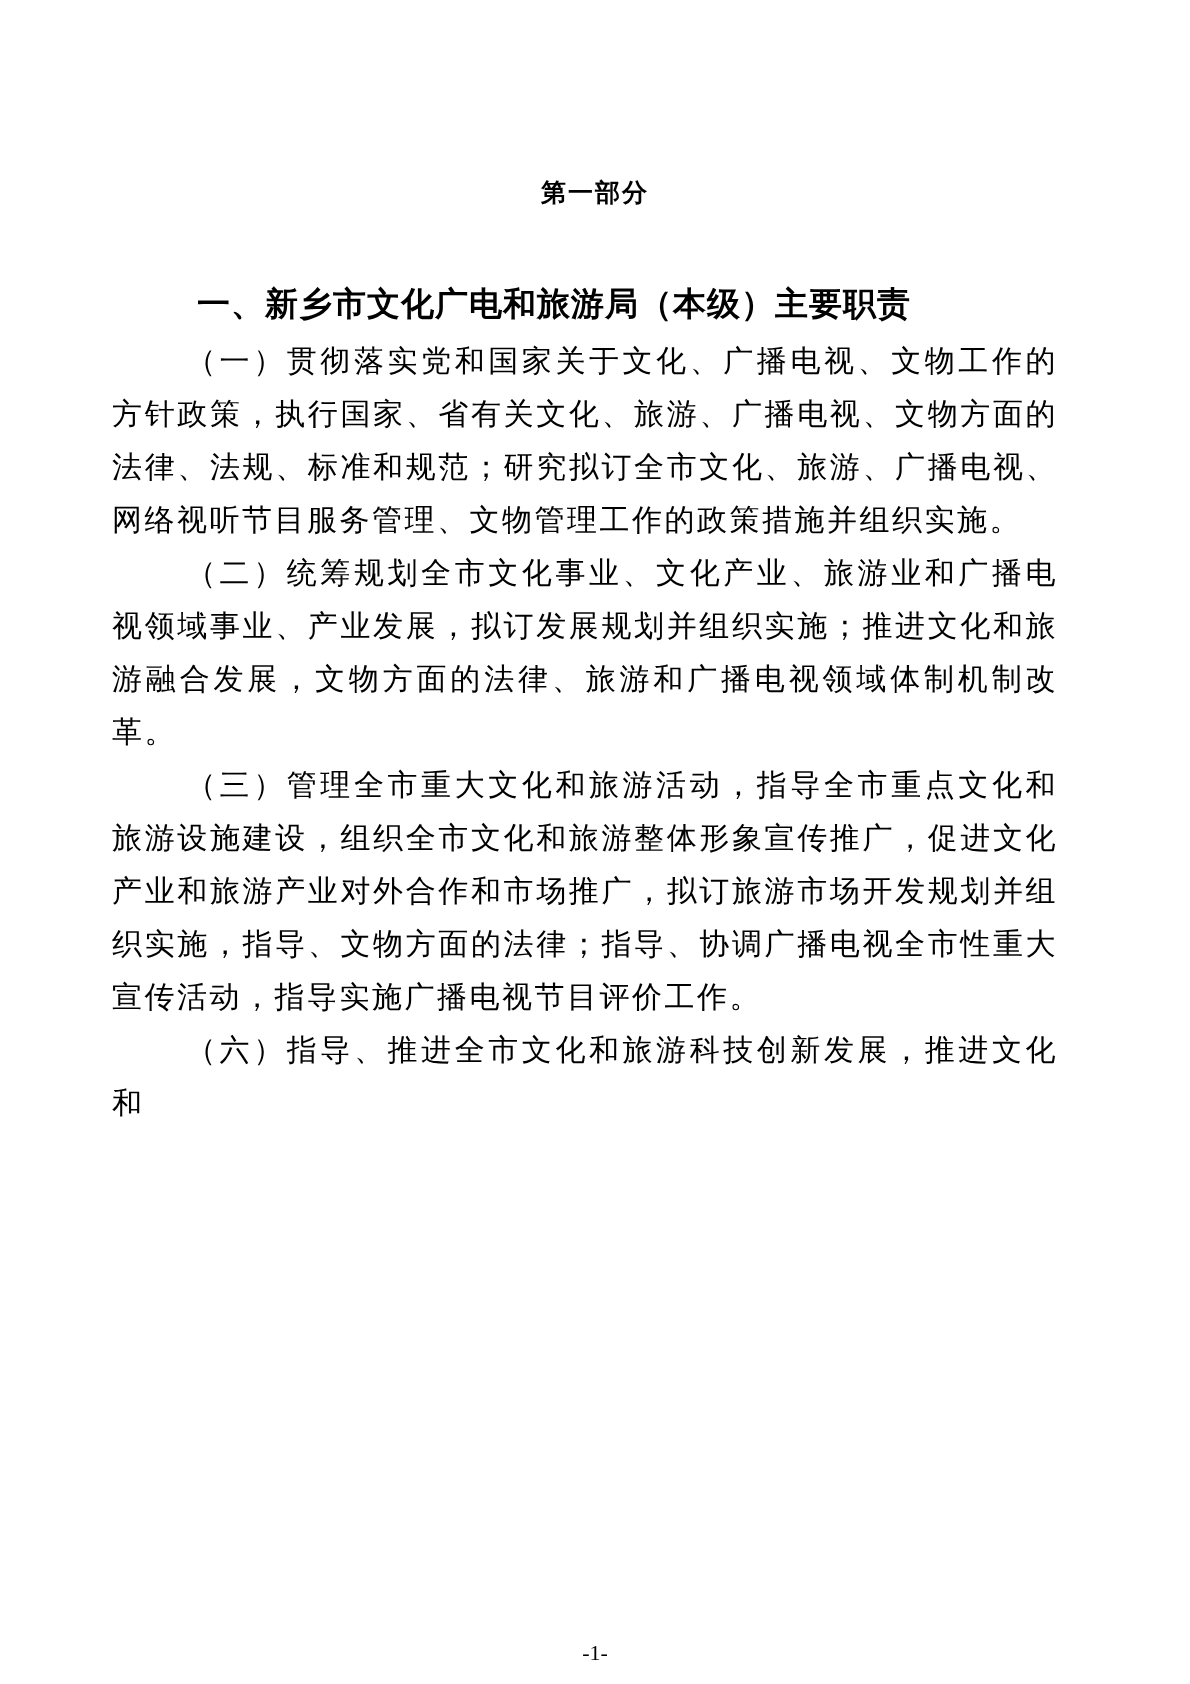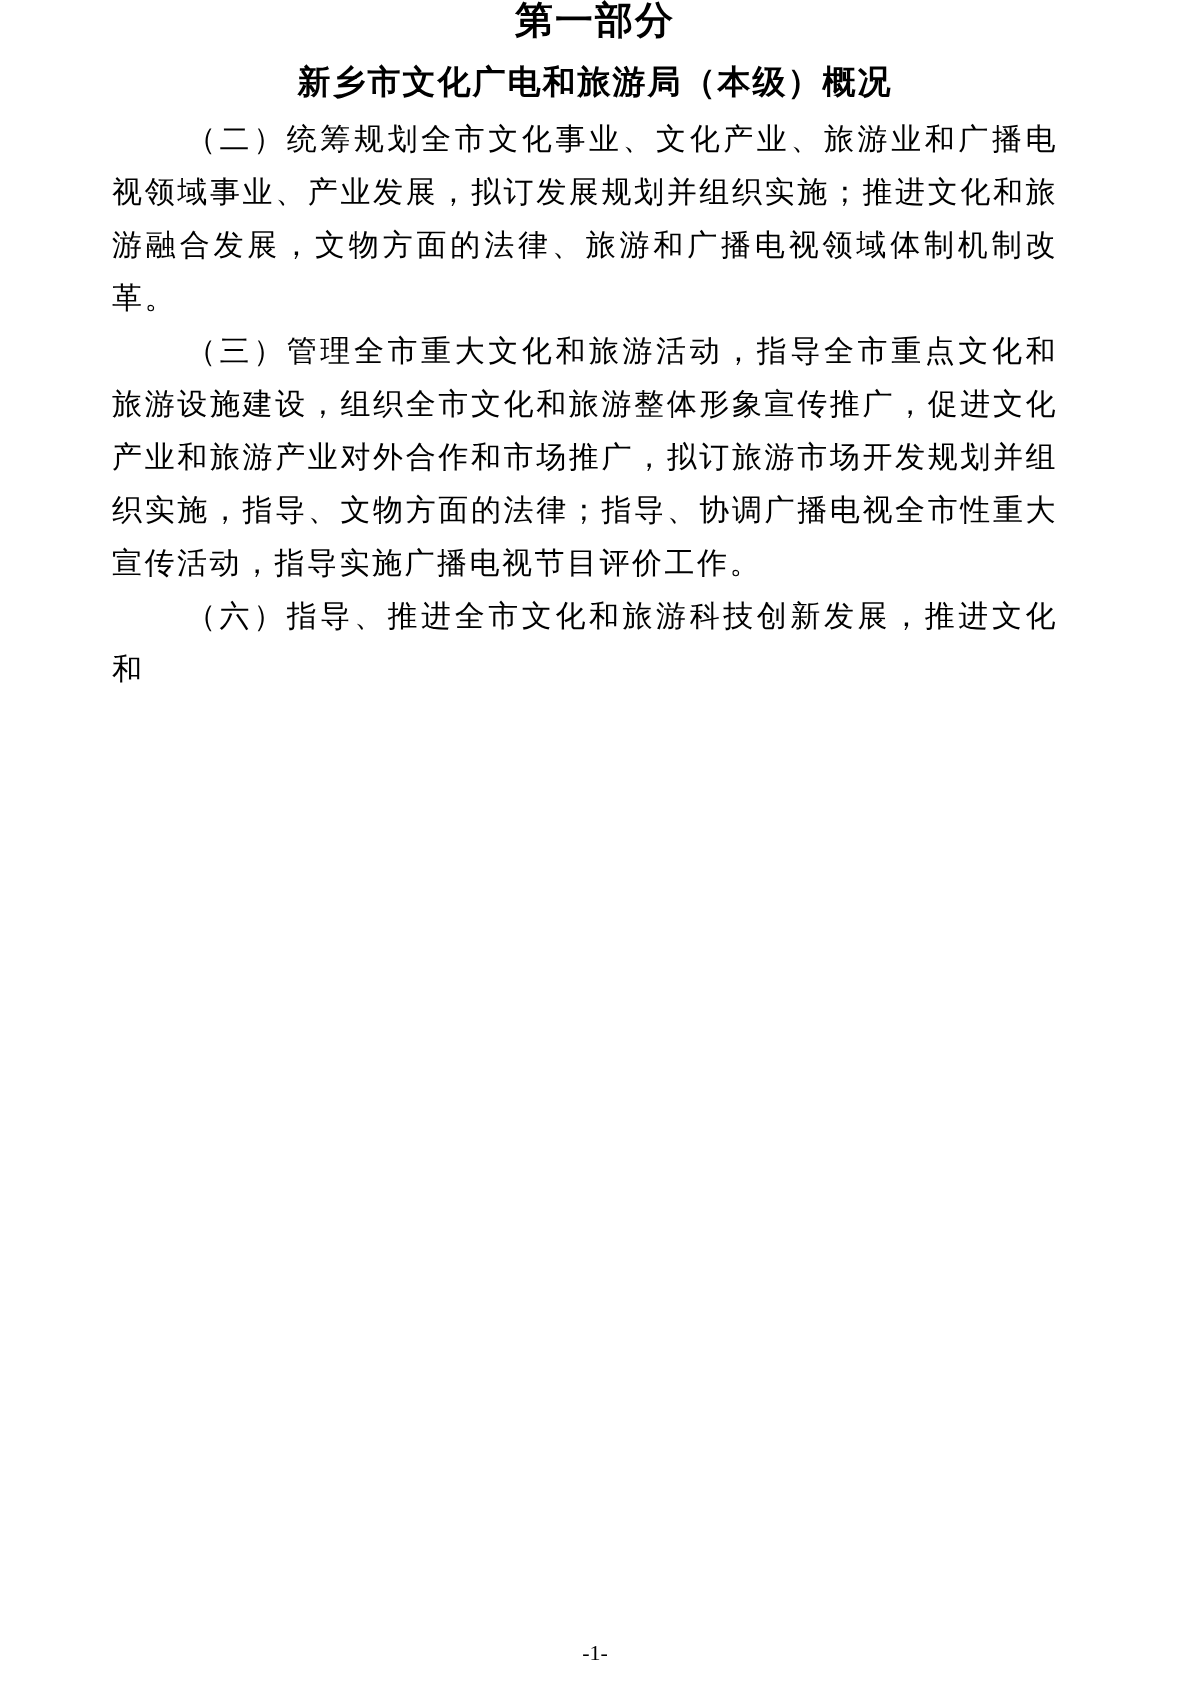"第一部分" .part-title { font-size: 38px -> 25px; padding-top: none -> 172px }
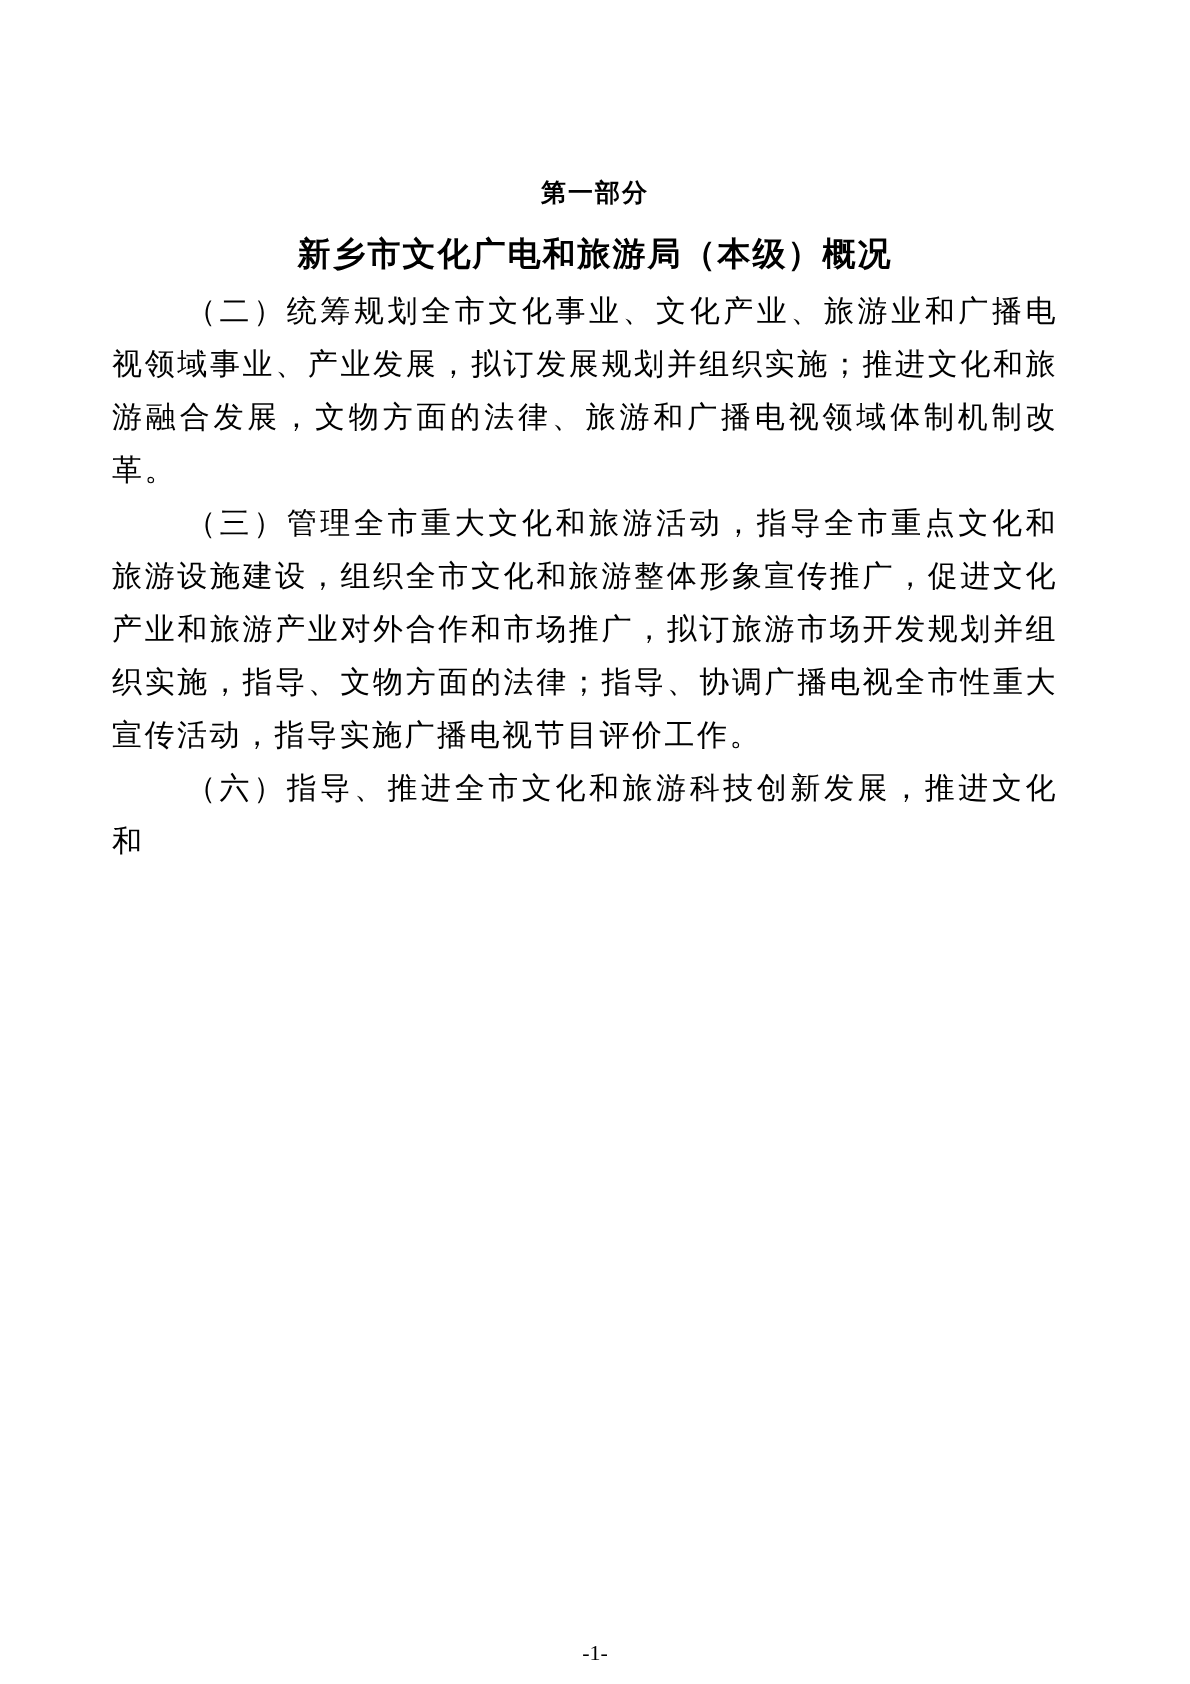"新乡市文化广电和旅游局（本级）概况" h2.part-subtitle { html: <h2>新乡市文化广电和旅游局（本级）概况</h2> -> none }
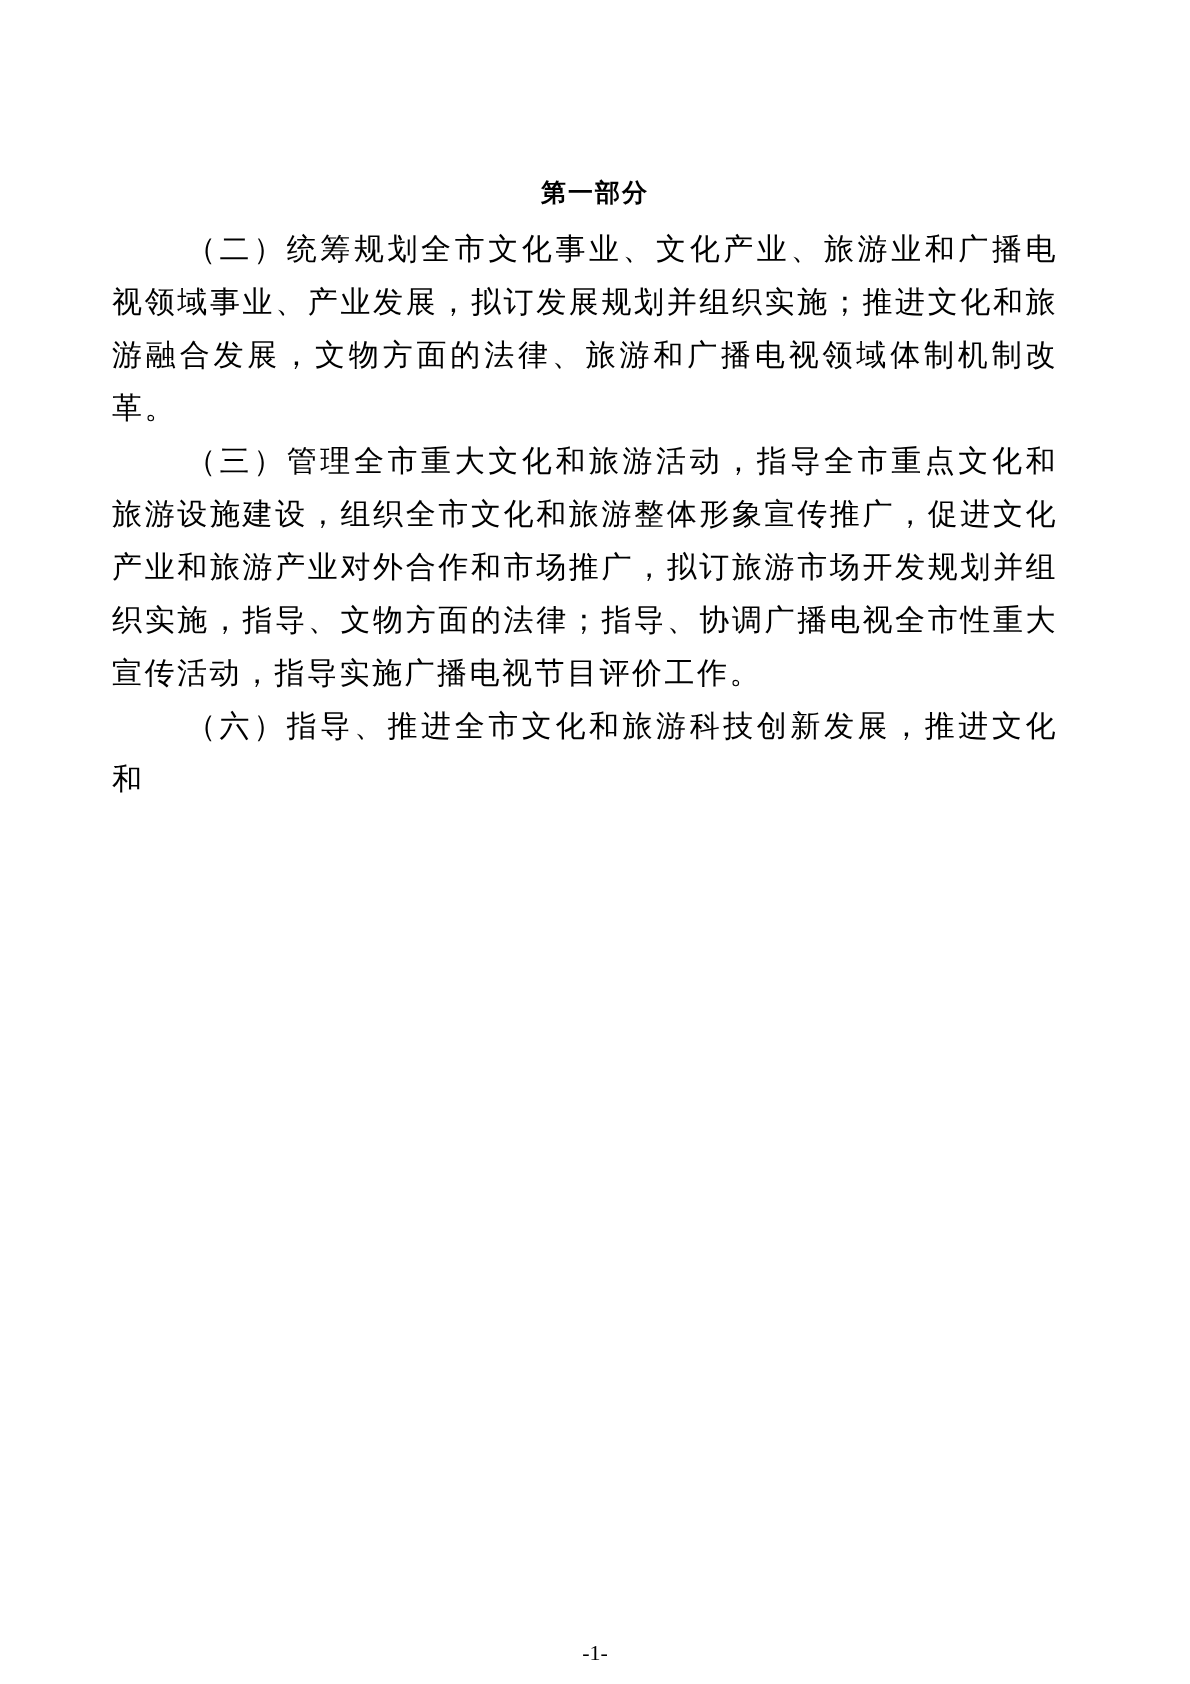"一、新乡市文化广电和旅游局（本级）主要职责" h3.section-heading { html: none -> <h3>一、新乡市文化广电和旅游局（本级）主要职责</h3> }
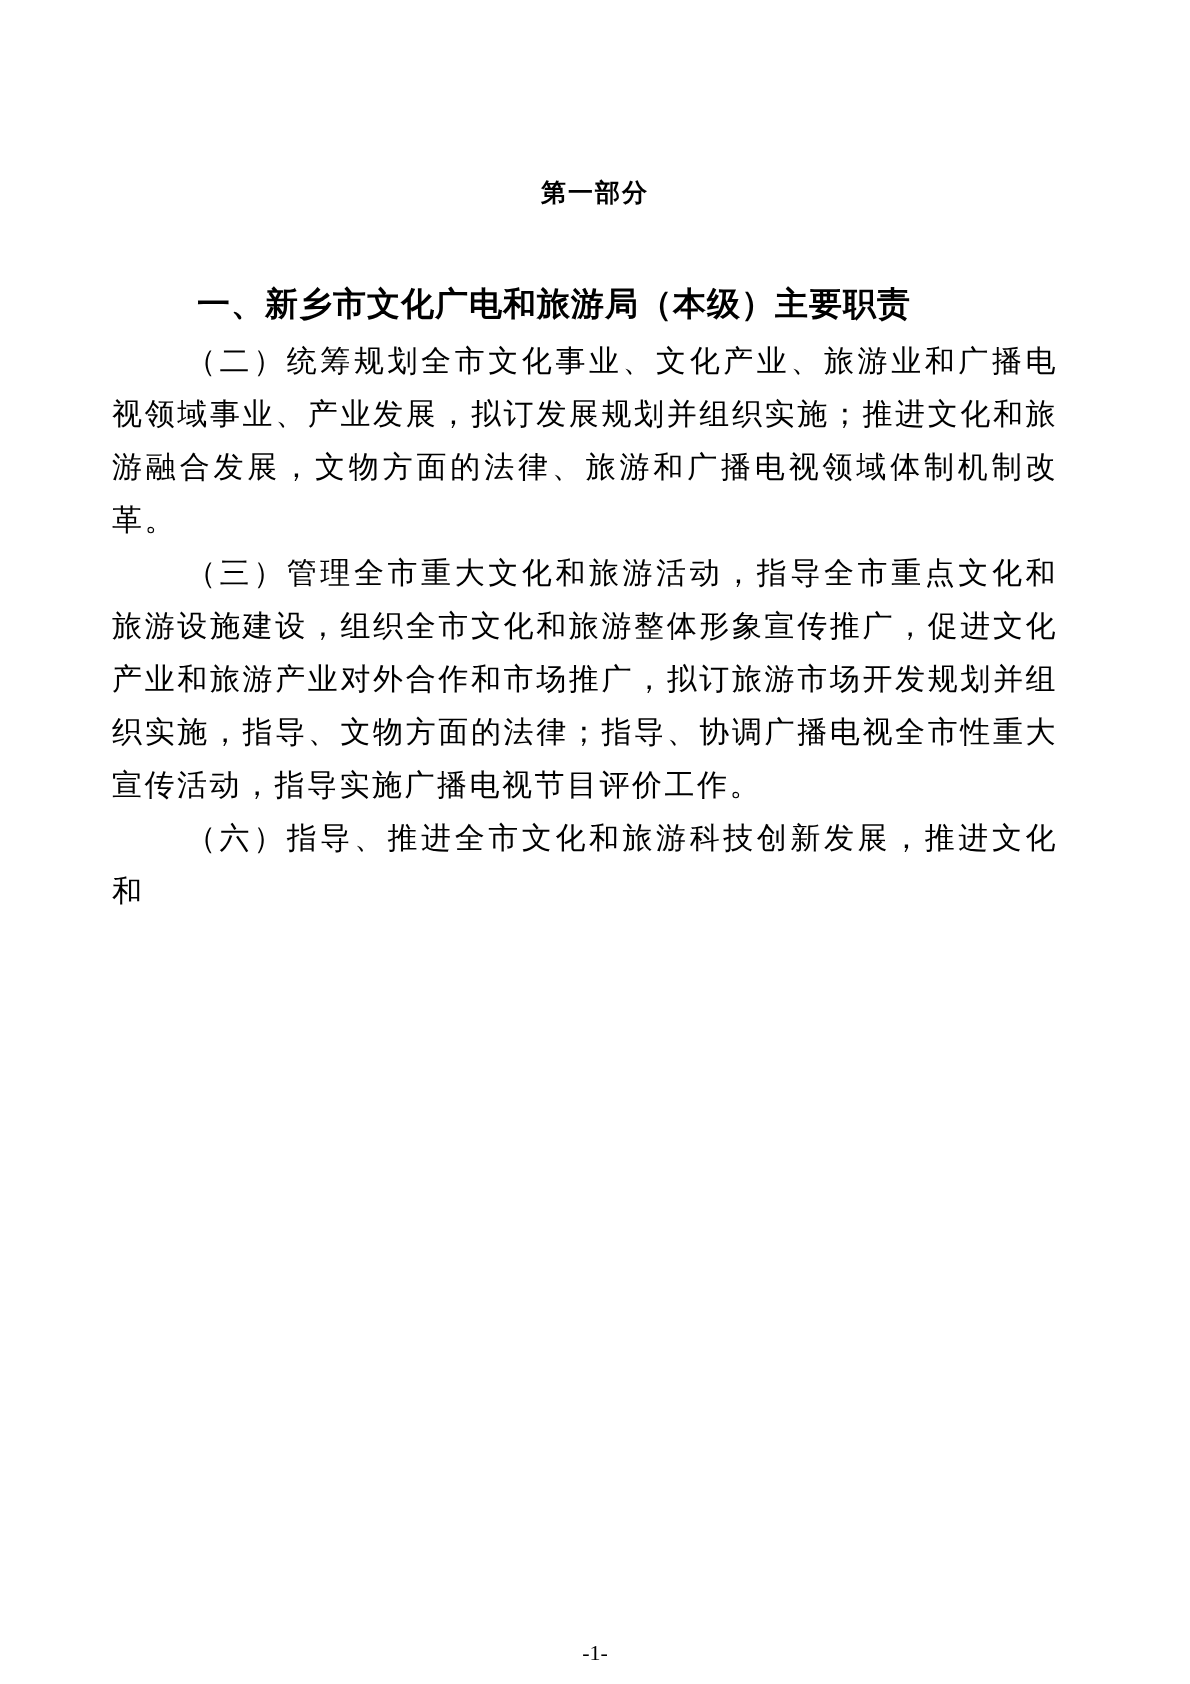"（一）贯彻落实党和国家关于文化、广播电视、文物工作的方针政策，执行国家、省有关文" p { html: none -> <p>（一）贯彻落实党和国家关于文化、广播电视、文物工作的方针政策，执行国家、省有关文化、旅游、广播电视、文物方面的法律、法规、标准和规范；研究拟订全市文化、旅游、广播电视、网络视听节目服务管理、文物管理工作的政策措施并组织实施。</p> }
